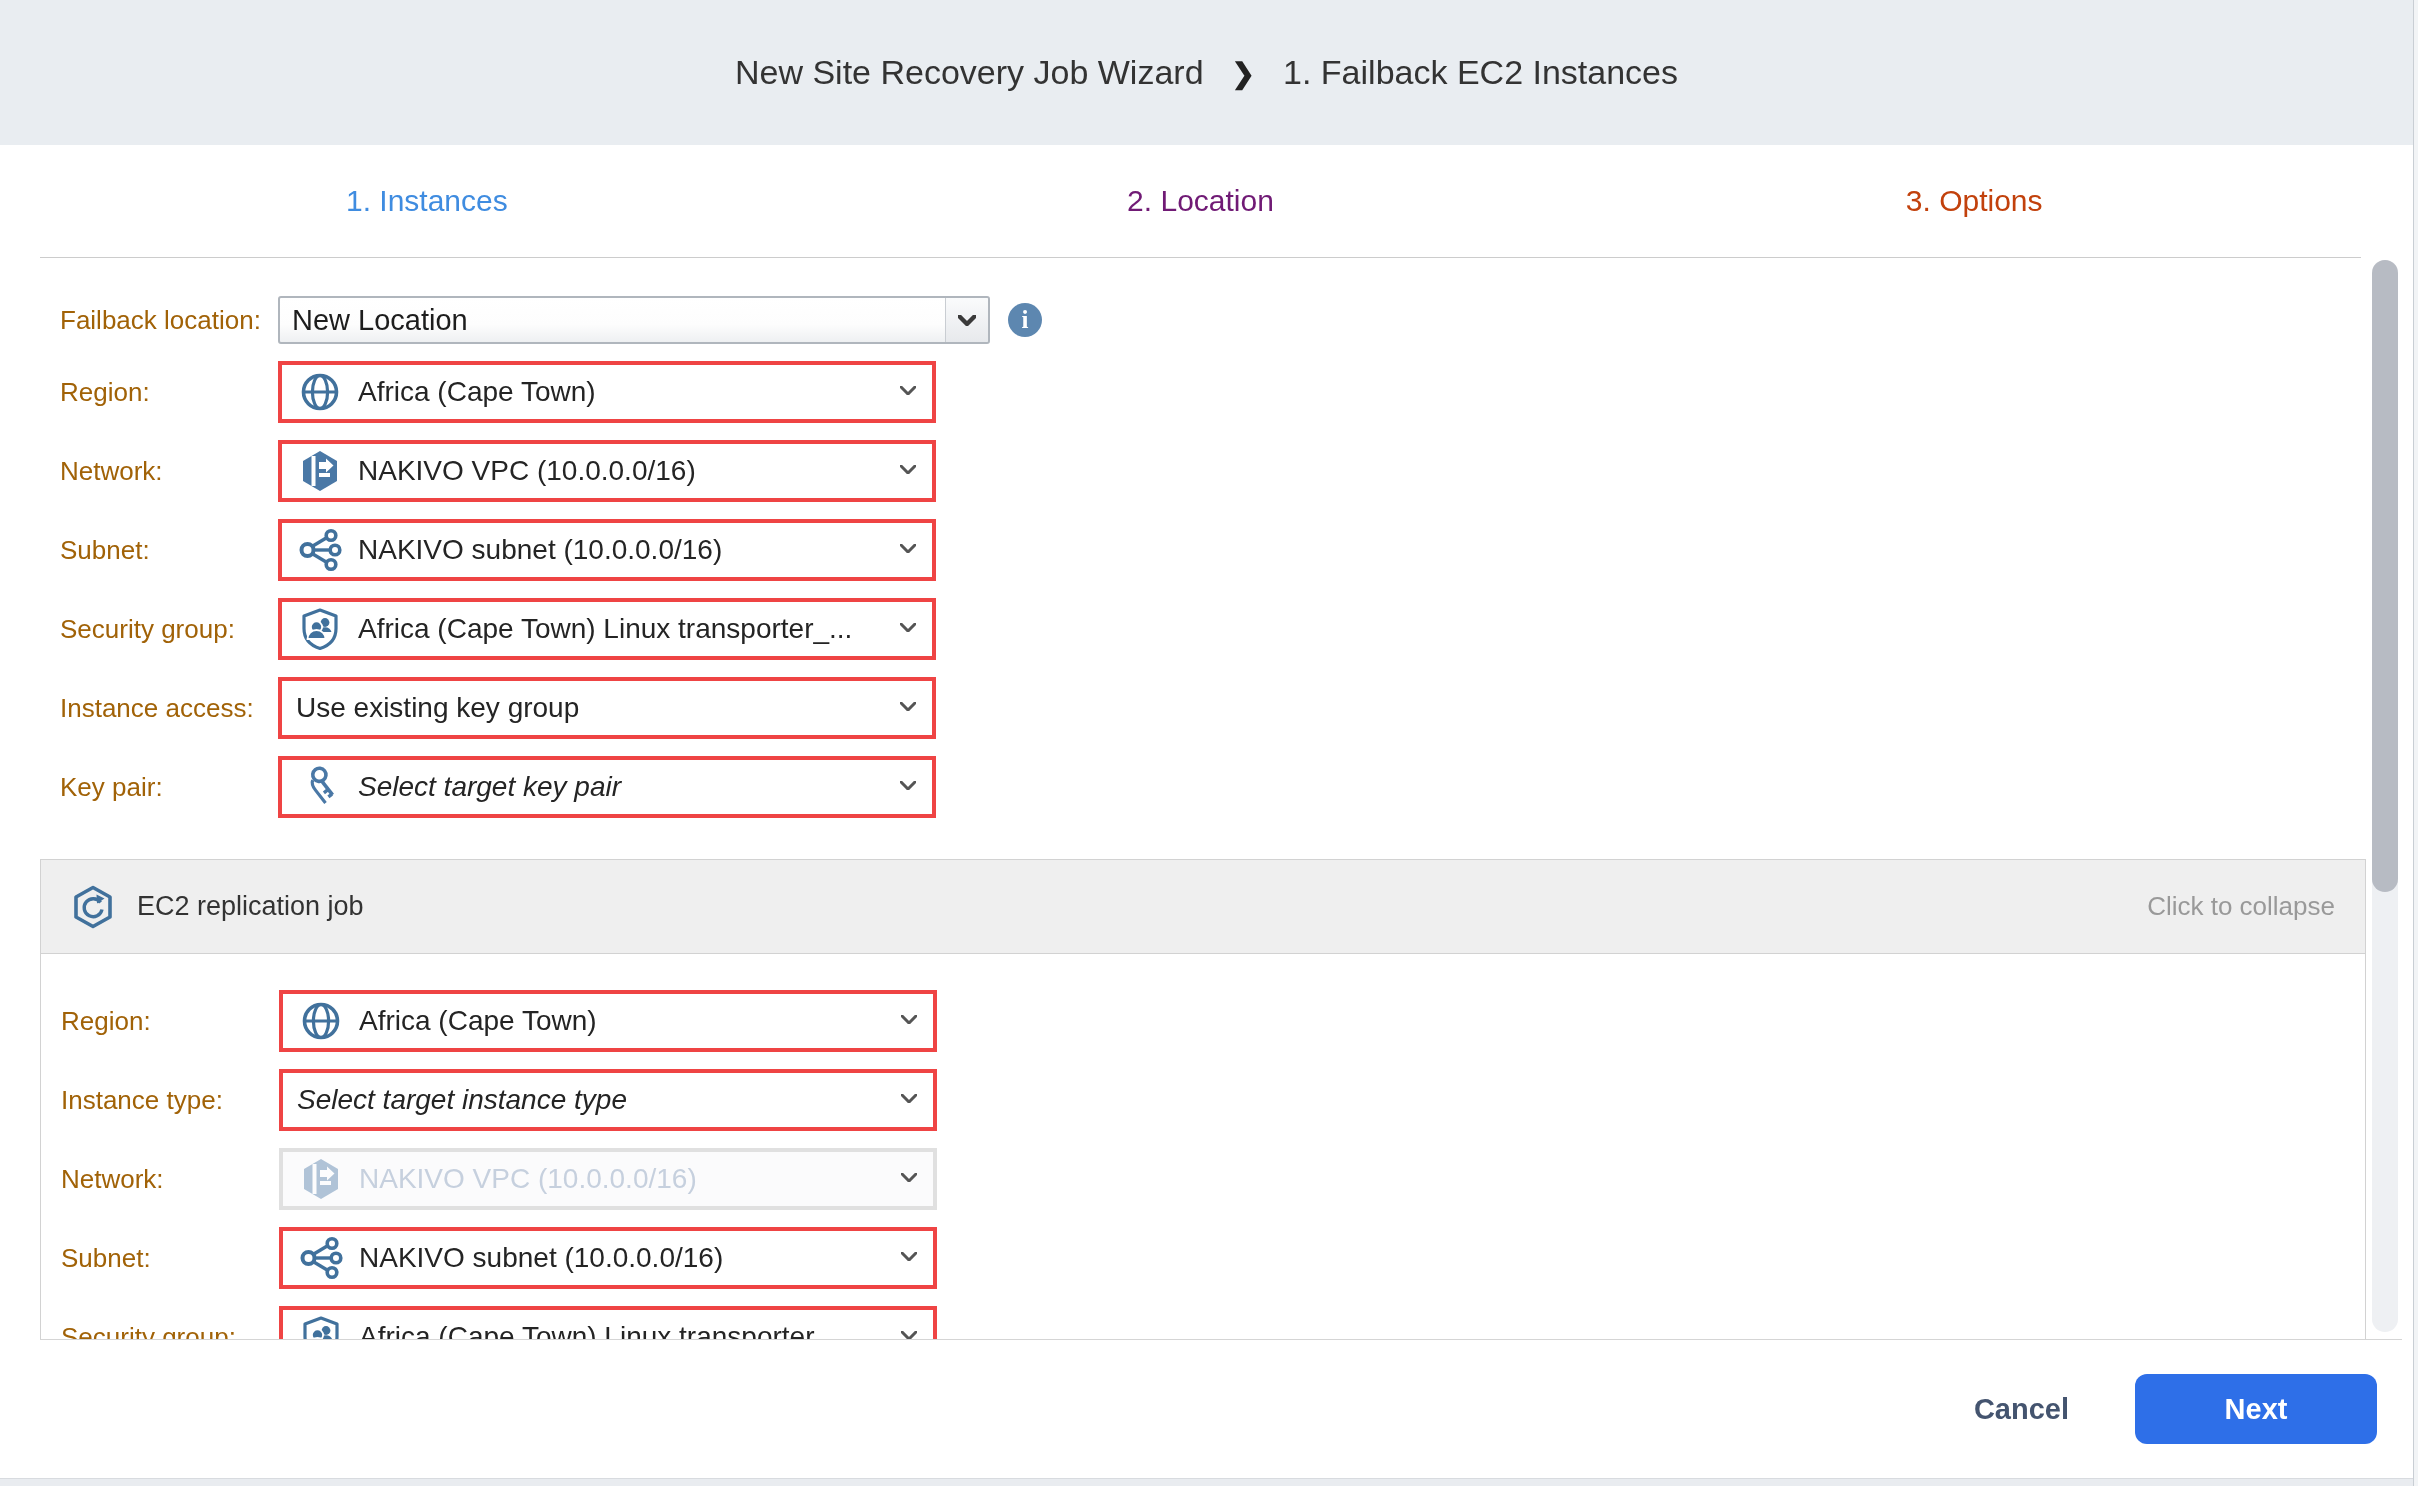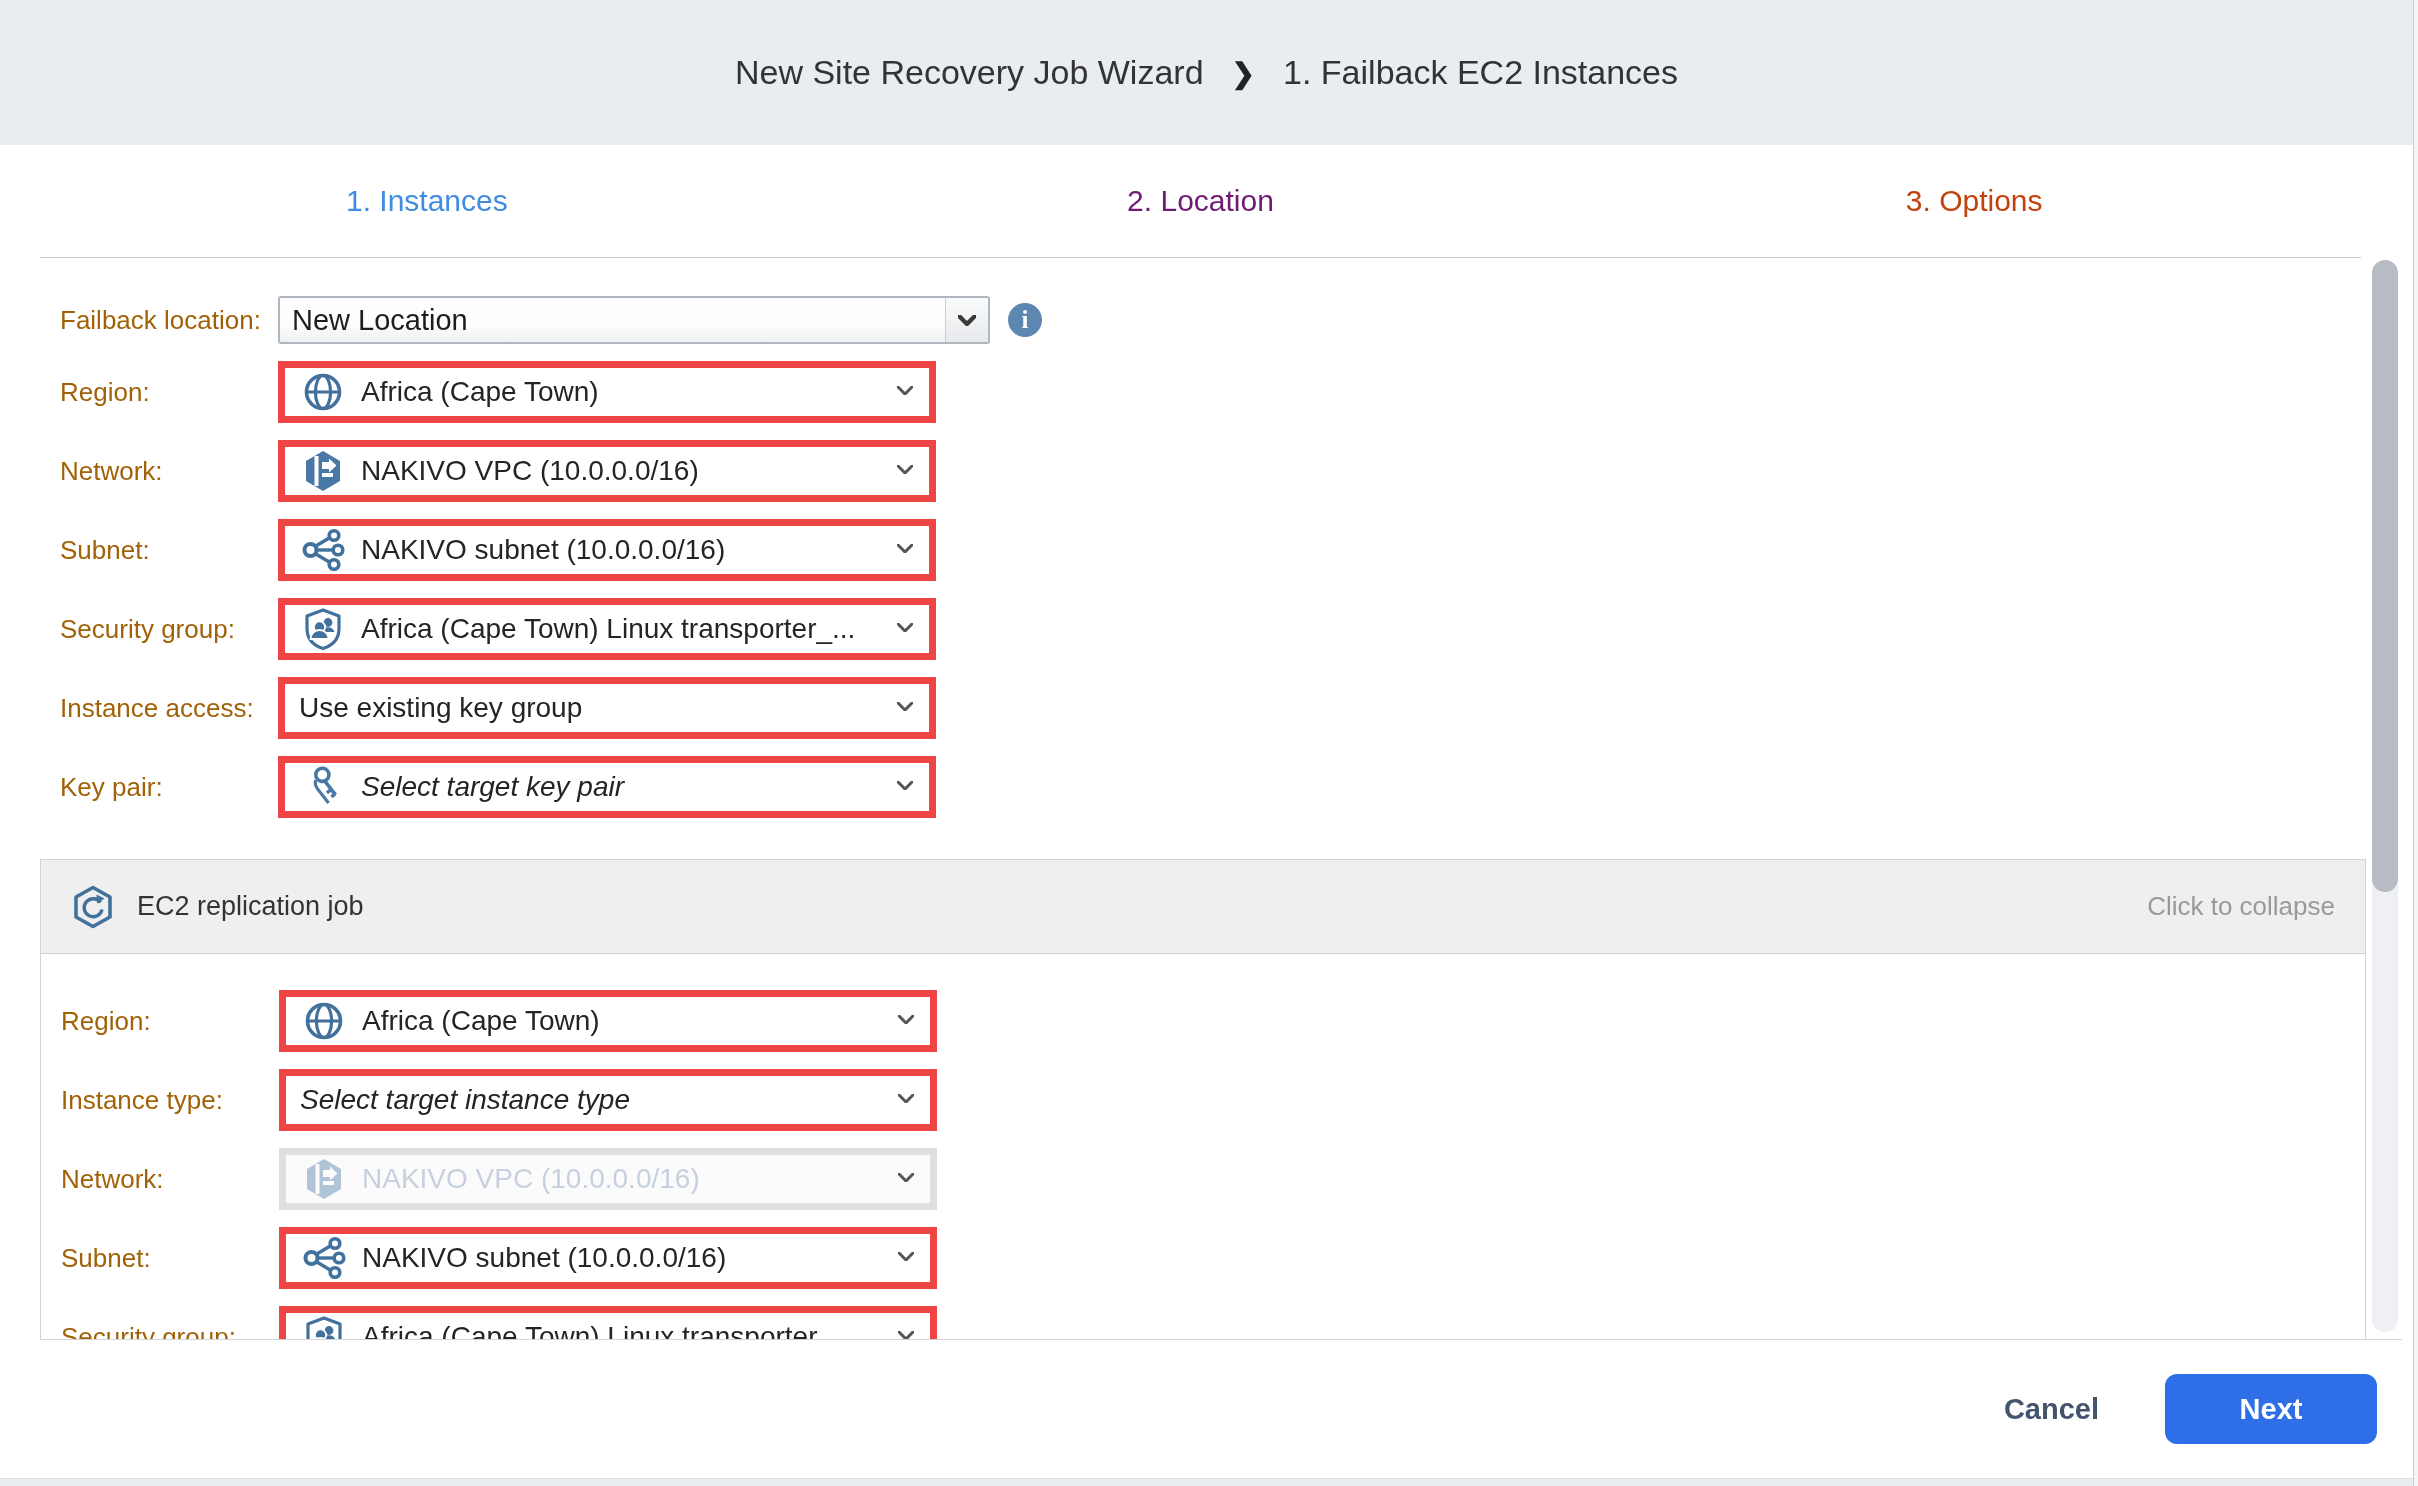"Africa (Cape Town)" .dd { border: 7px solid #ef4444 -> 4px solid #ef4444 }
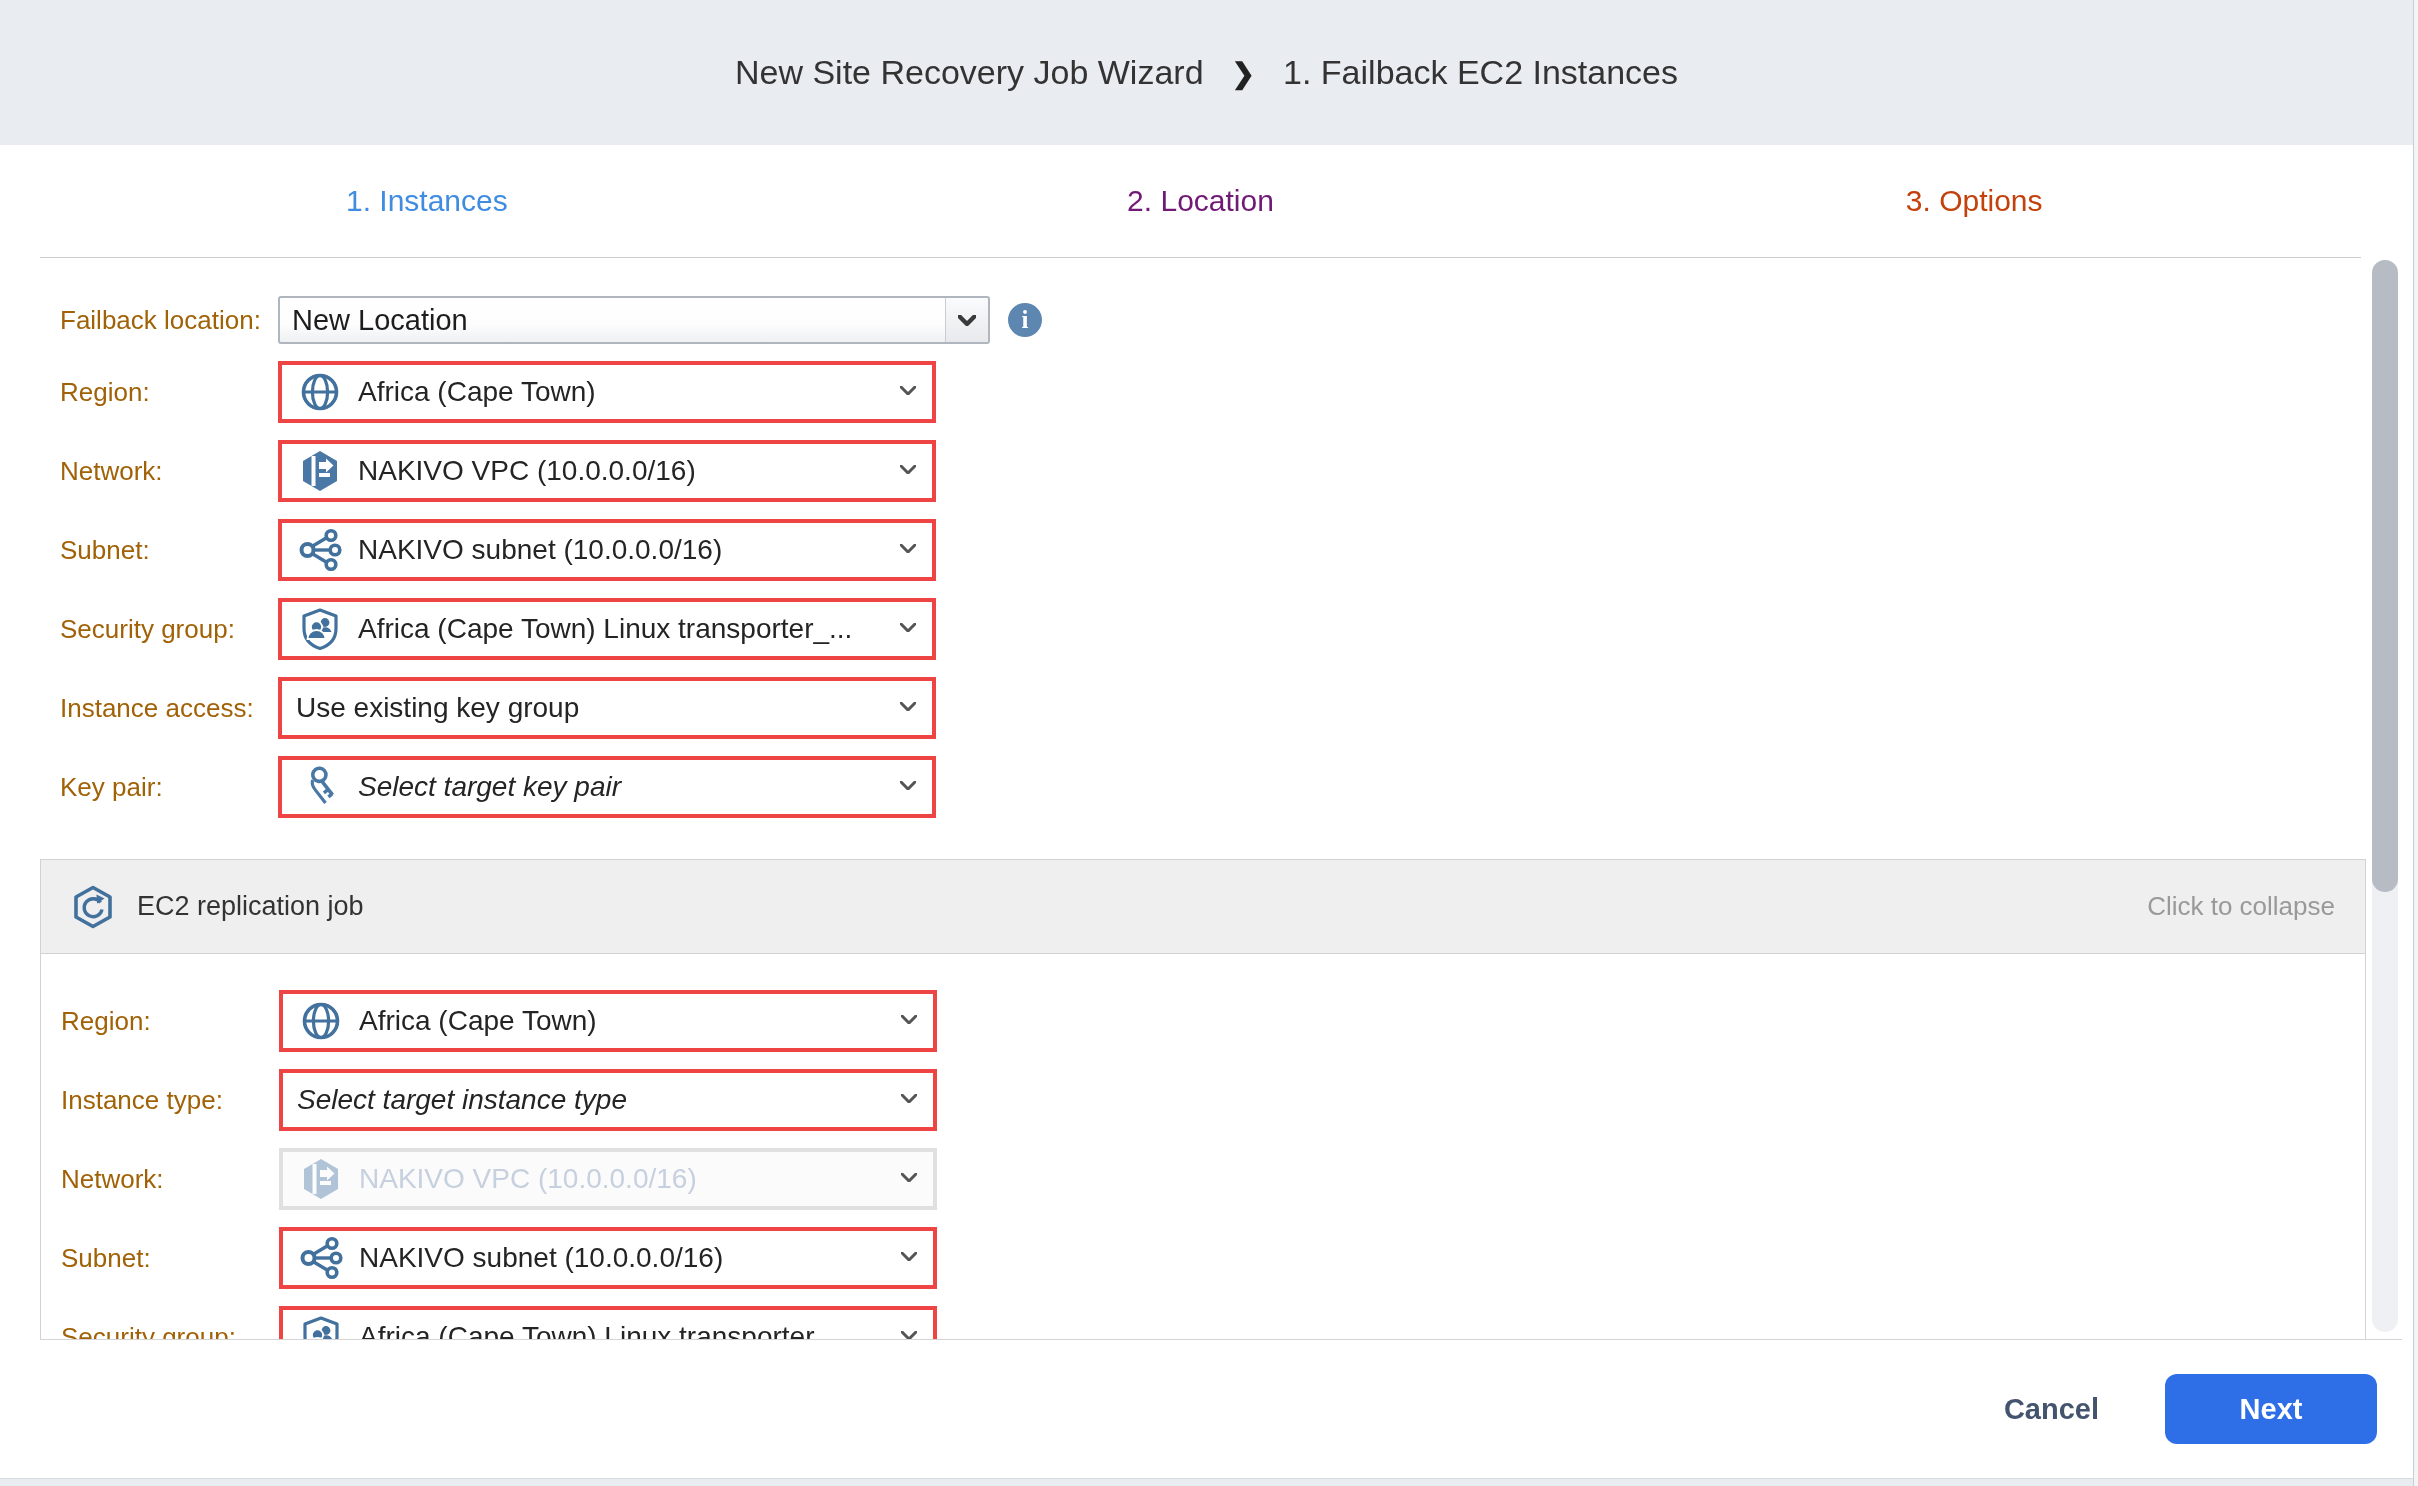"Next" .btn-next { width: 212px -> 242px }
